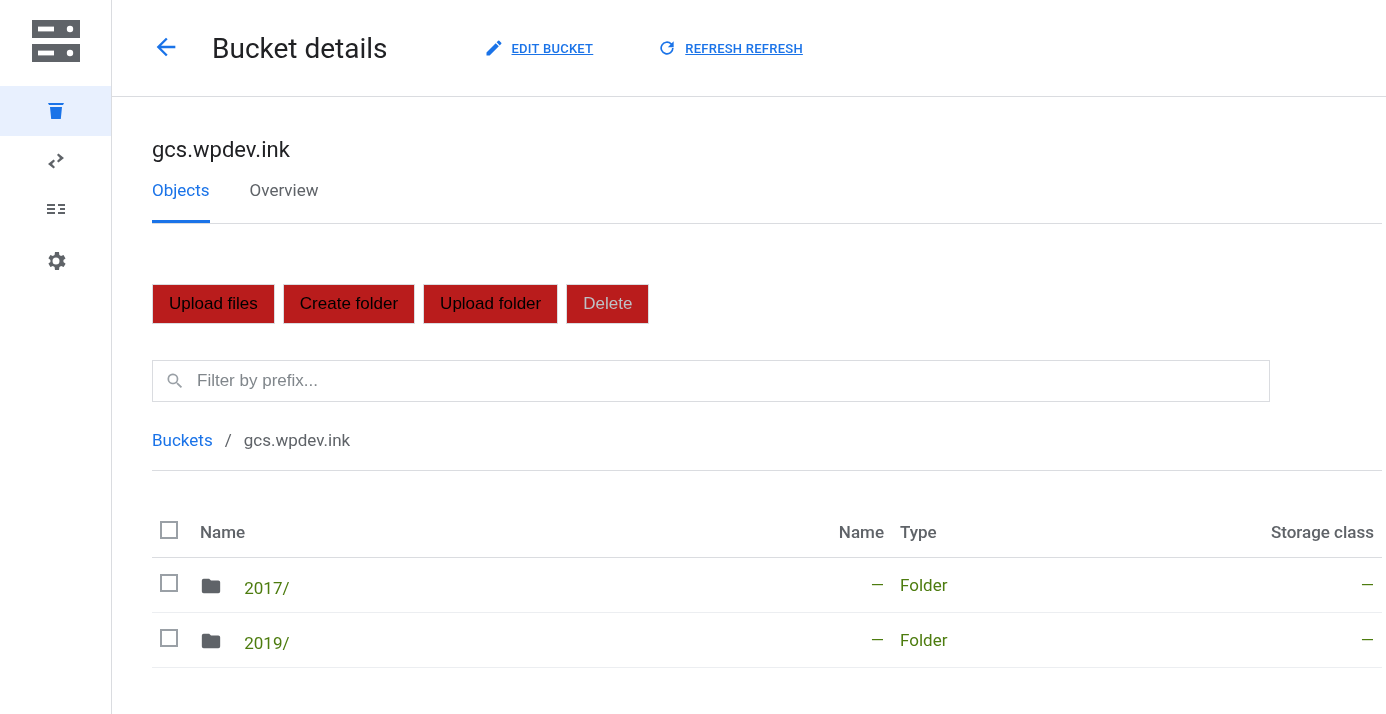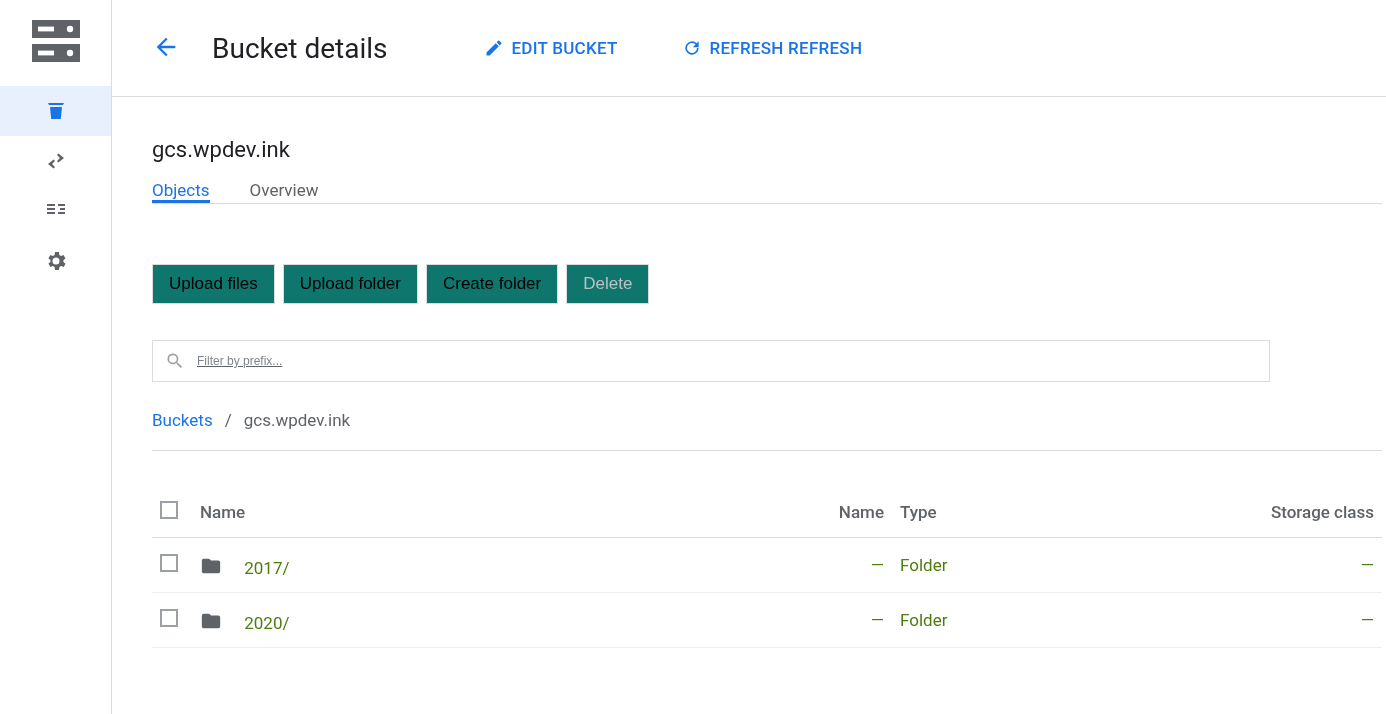"EDIT BUCKET" .hdr-btn { font-size: 17px -> 13px; text-decoration: none -> underline }
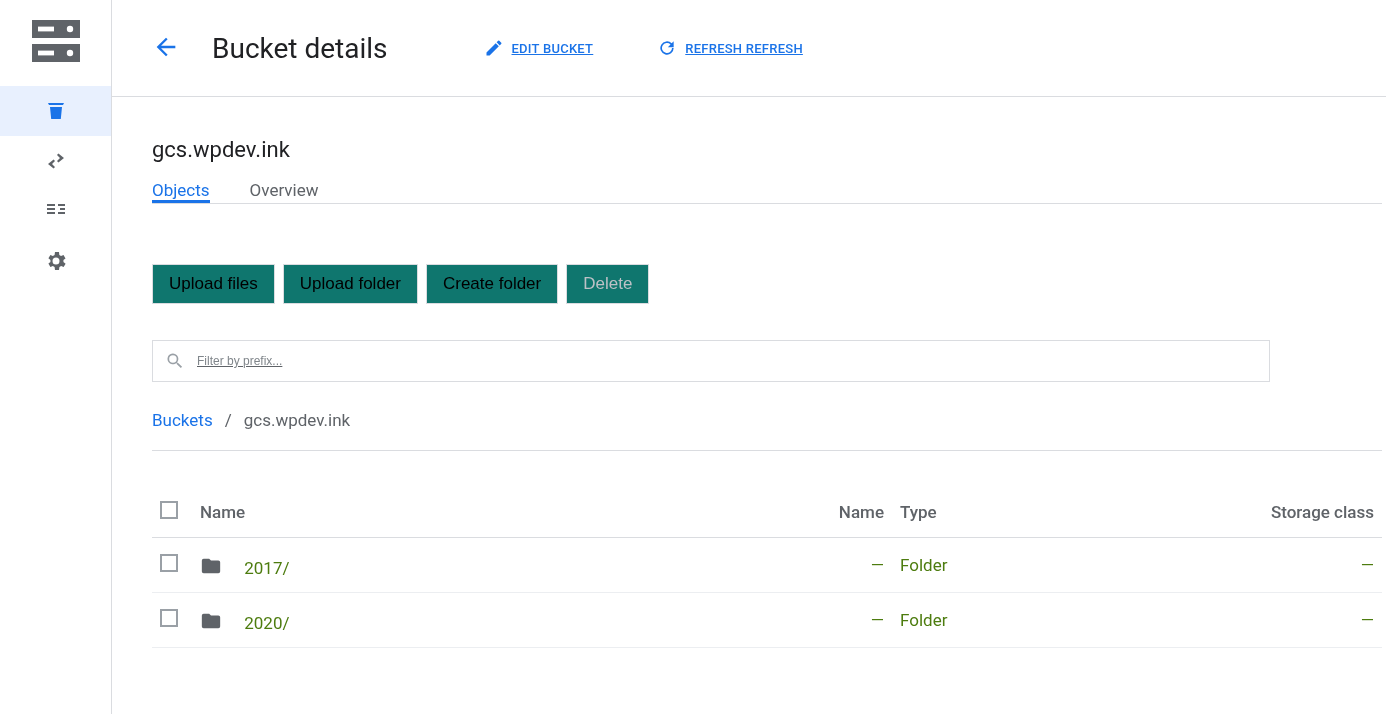"Objects" .tab { padding-bottom: 0 -> 20px }
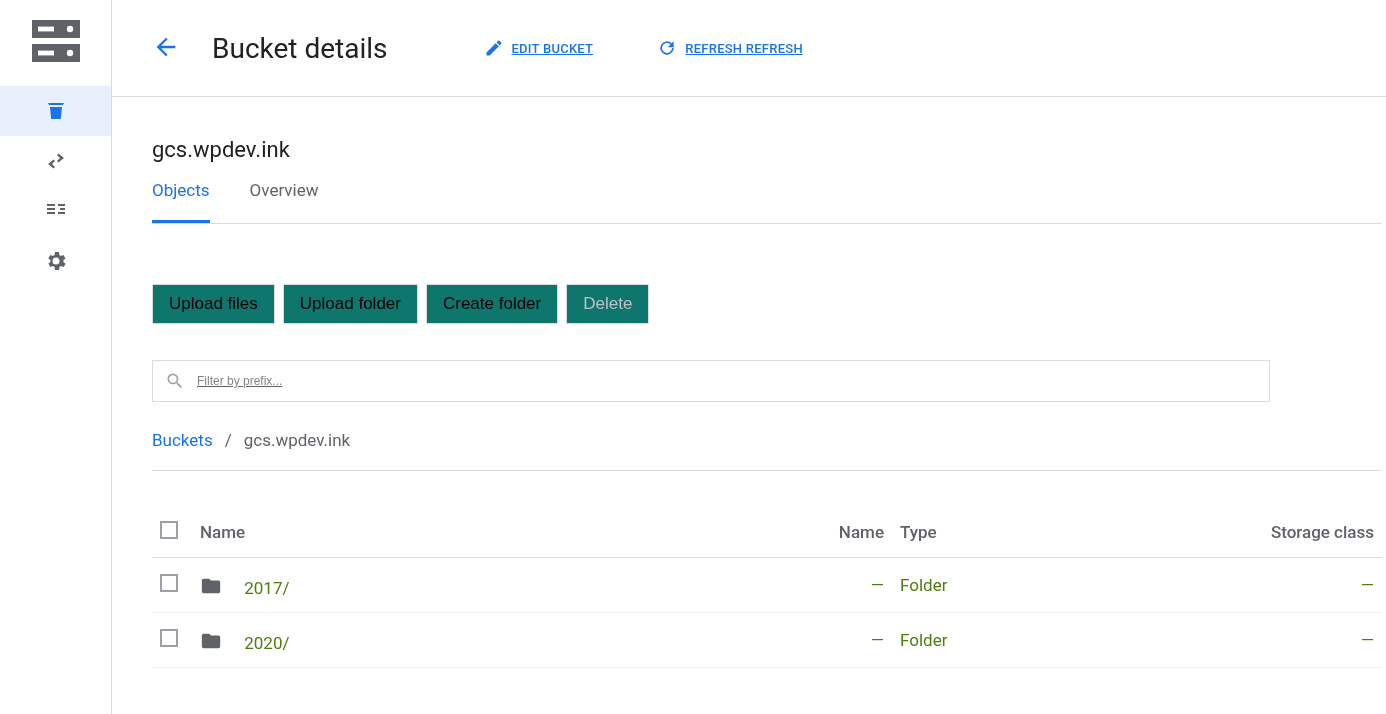"Upload files" .tbtn { background: #0f766e -> #b91c1c }
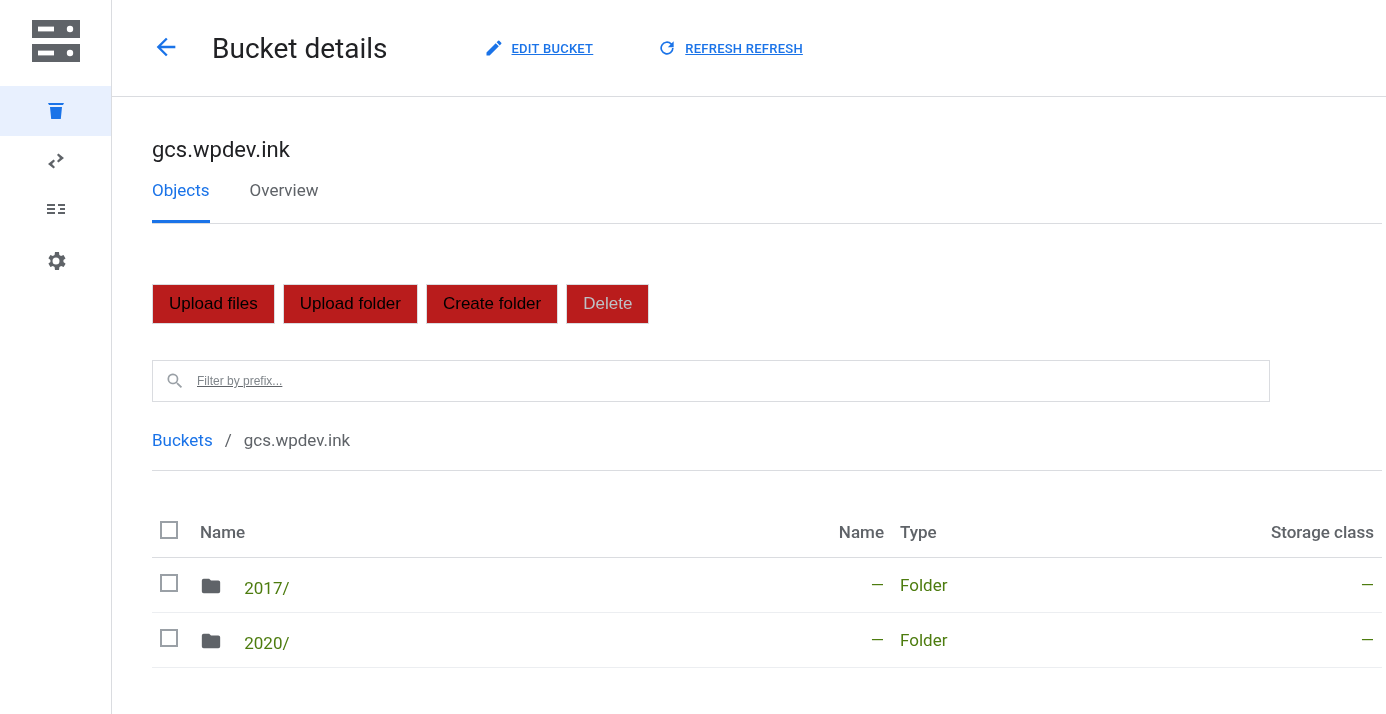"Upload folder" button.tbtn { order: before "Create folder" -> after "Create folder" }
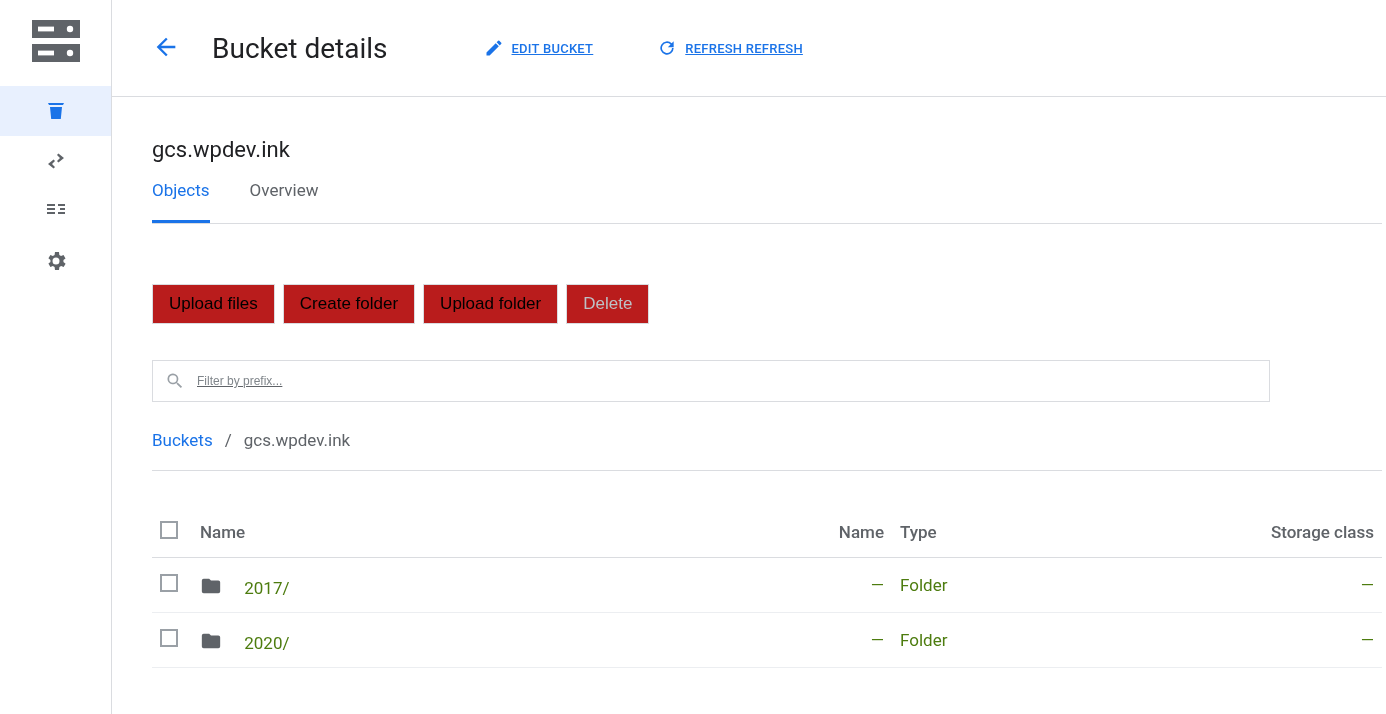"Filter by prefix..." .filter input { font-size: 12px -> 17px; text-decoration: underline -> none }
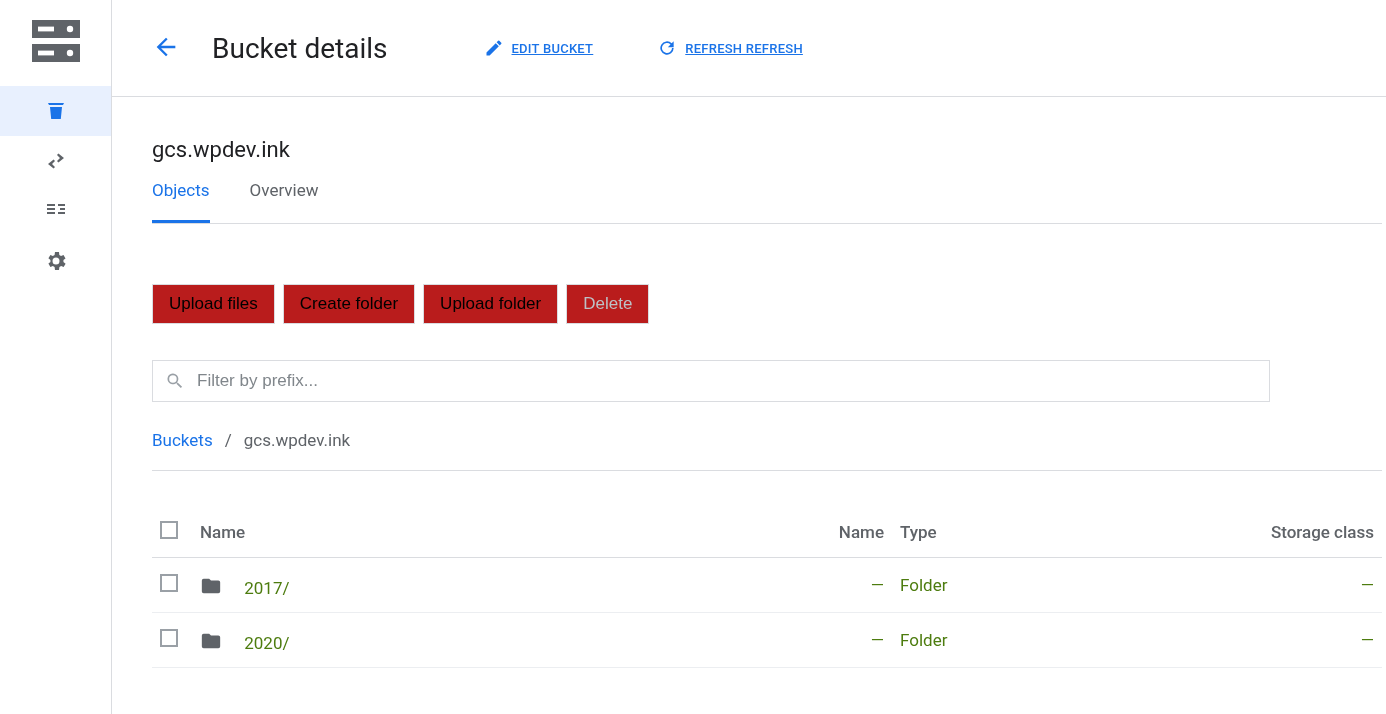"2020/" span { text: 2020/ -> 2019/ }
